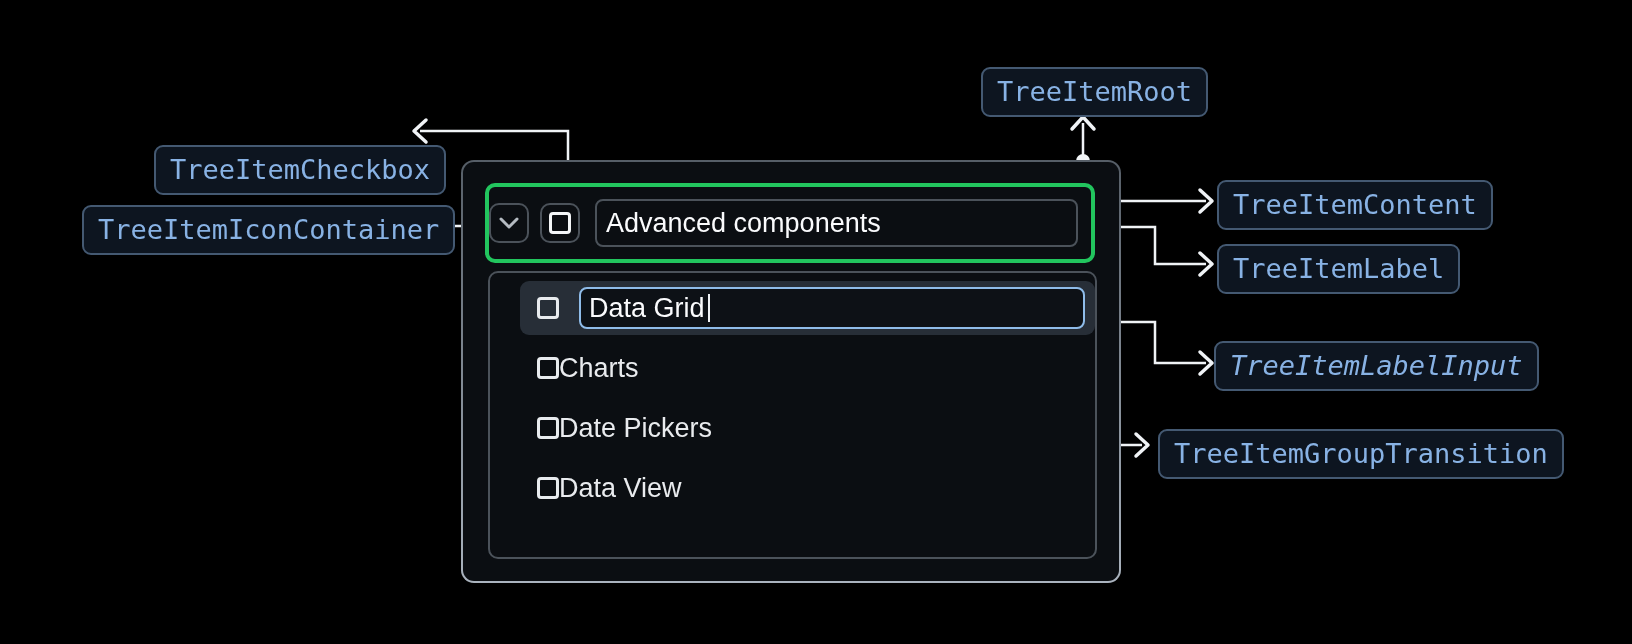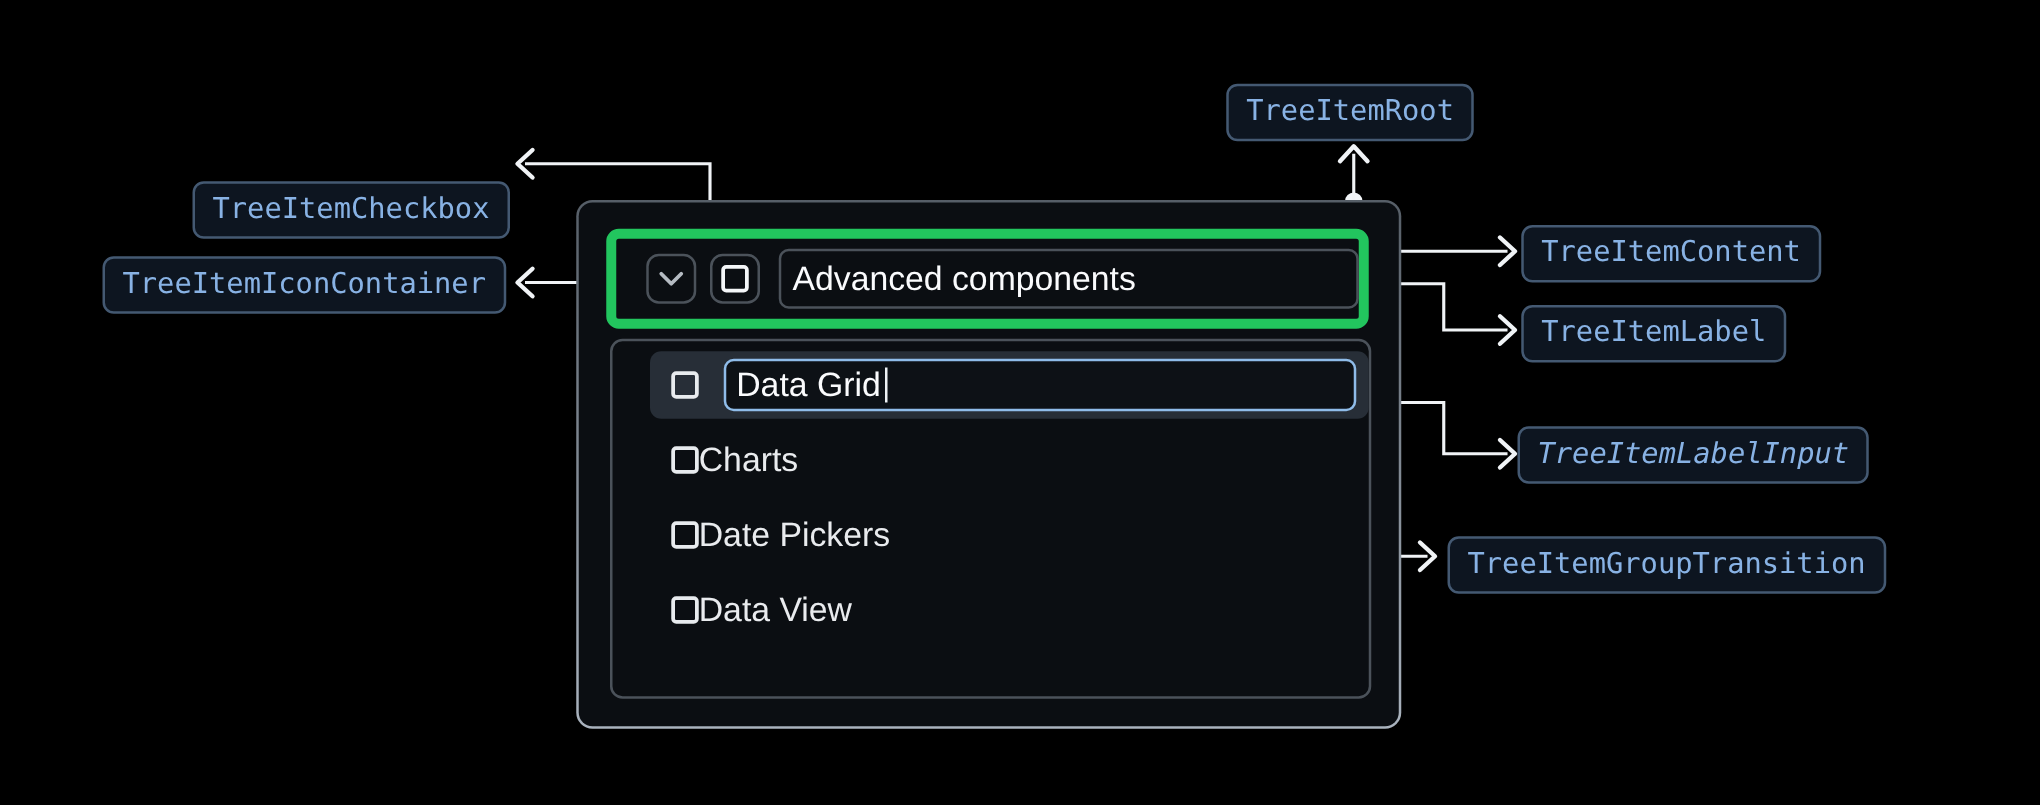"TreeItemRoot" .badge { font-size: 23px -> 27px }
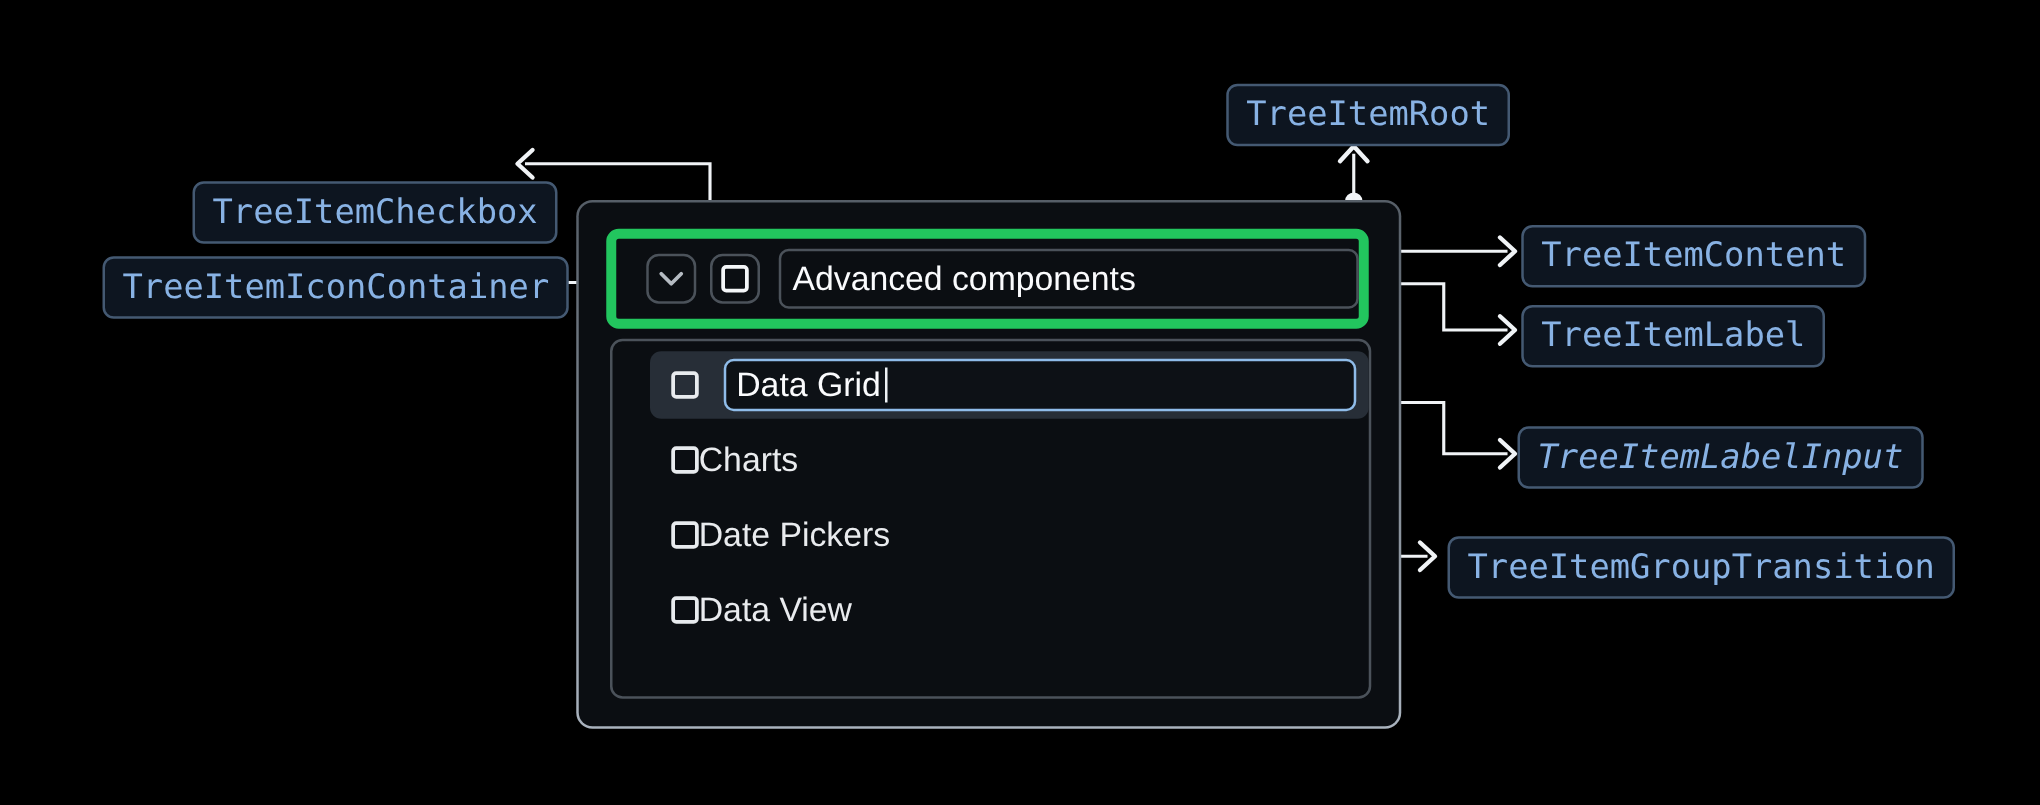"Advanced components" .content-box { border: 8px solid #22c55e -> 4px solid #22c55e; padding-left: 24px -> 0 }
